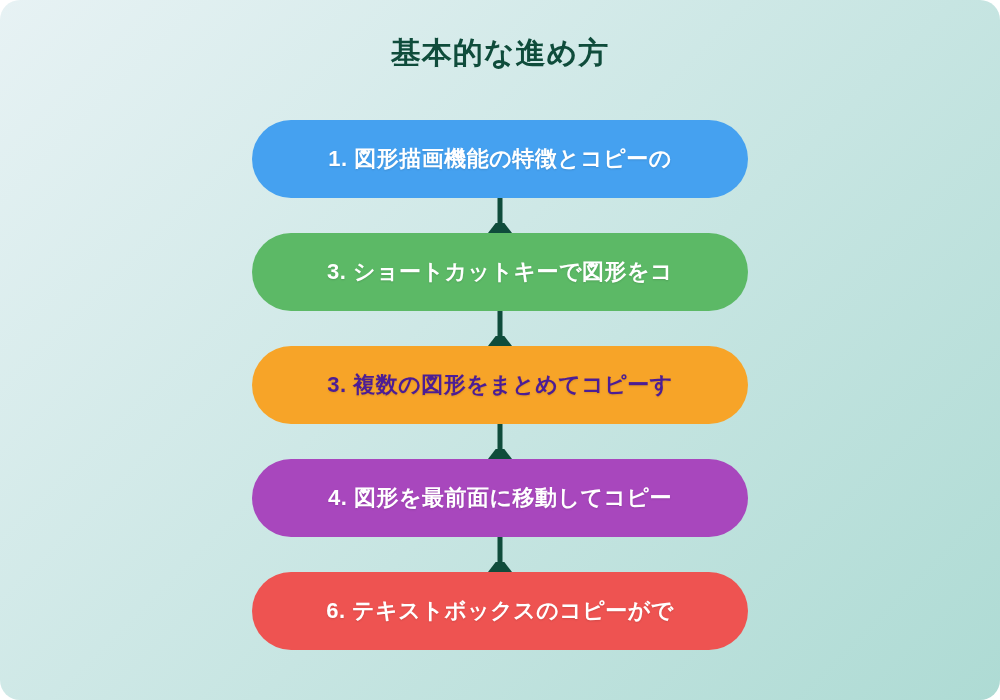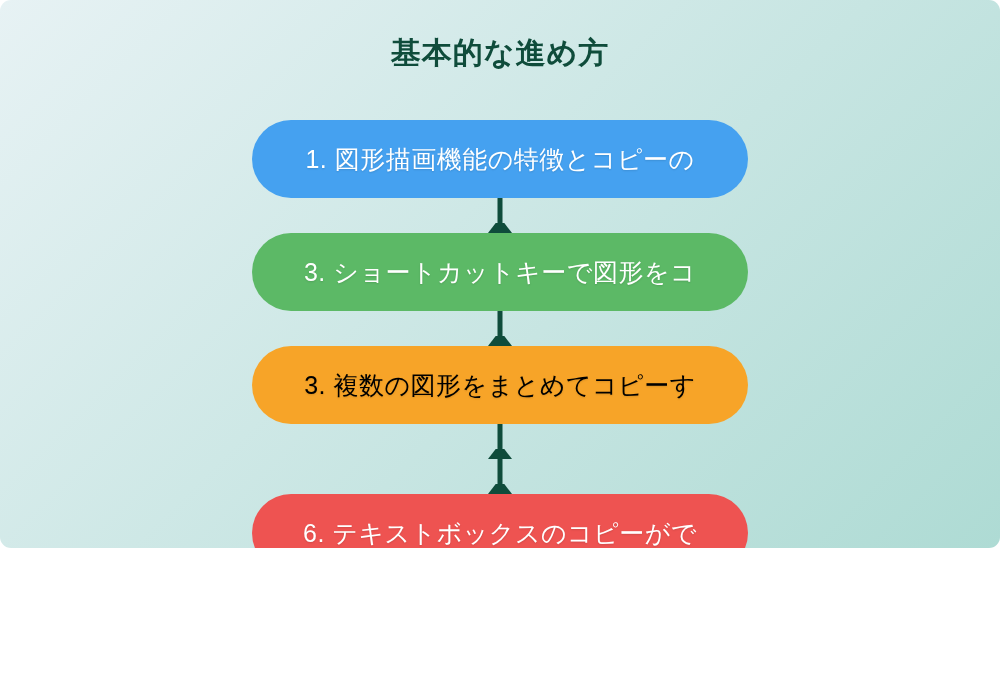"基本的な進め方" .canvas { border-radius: 11px -> 20px; height: 548px -> 700px }
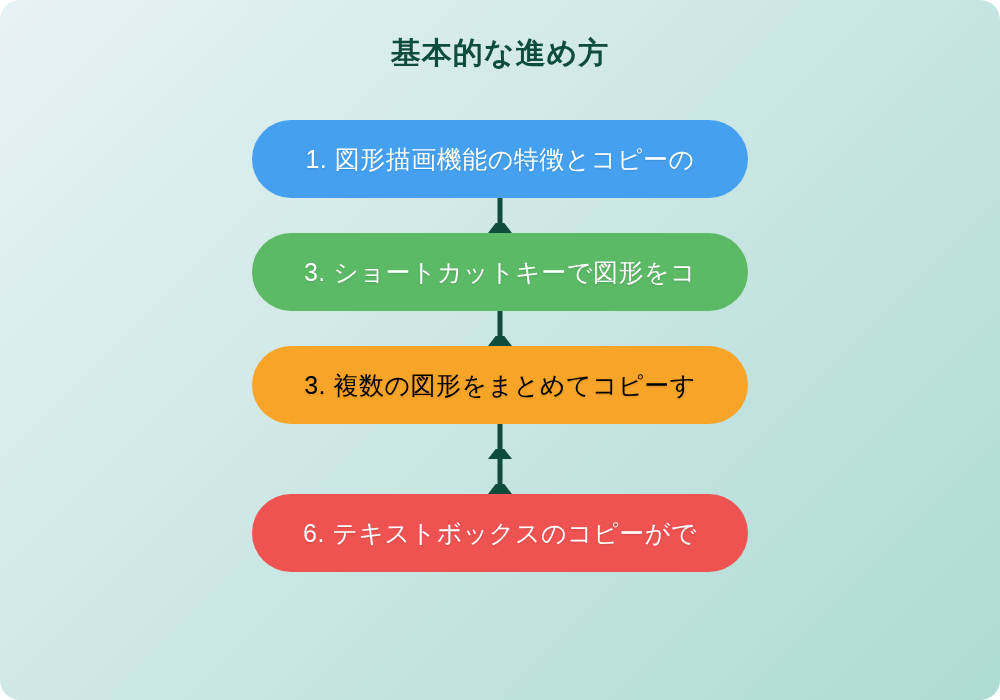"1. 図形描画機能の特徴とコピーの" .step-label { font-size: 25px -> 22px; font-weight: normal -> bold }
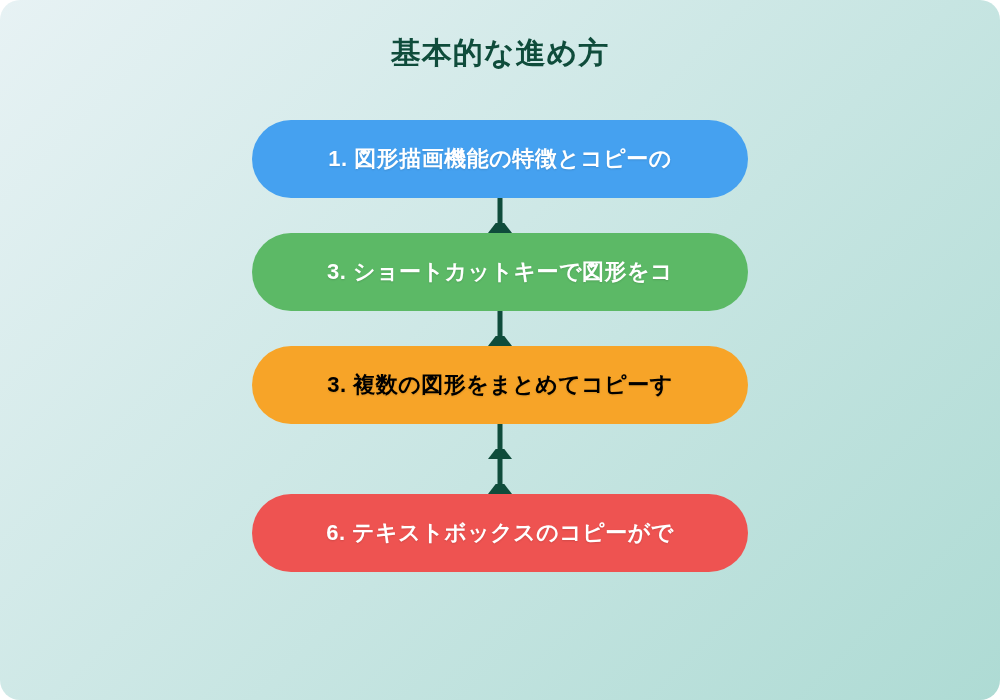"3. 複数の図形をまとめてコピーす" span.step-label { color: #000000 -> #4c1d95 }
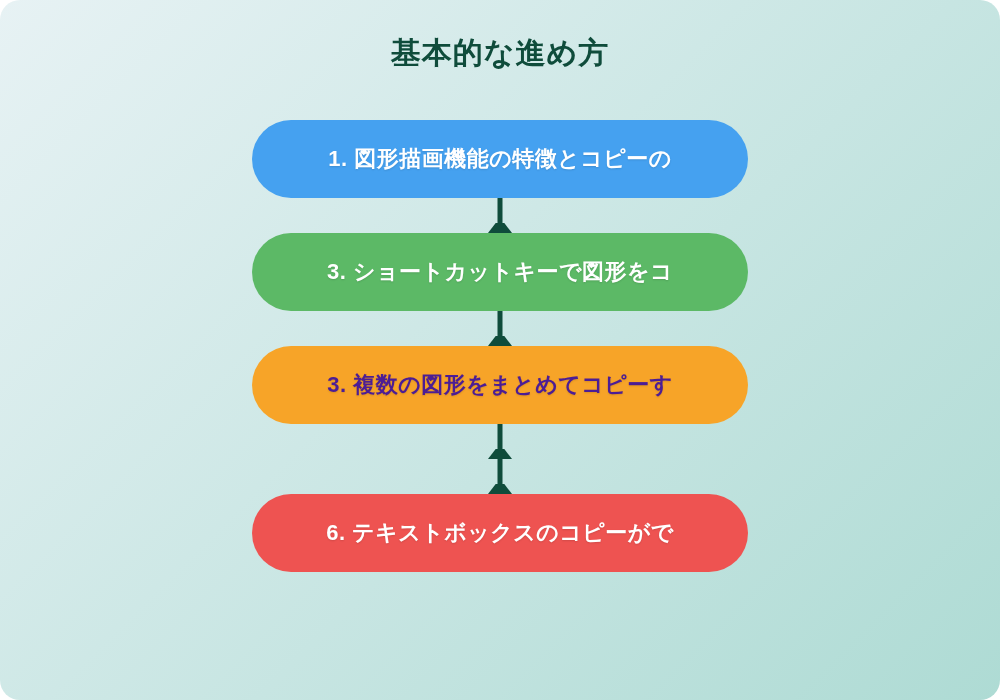"4. 図形を最前面に移動してコピー" div.step { html: none -> <div> <span>4. 図形を最前面に移動してコピー</span> </div> }
